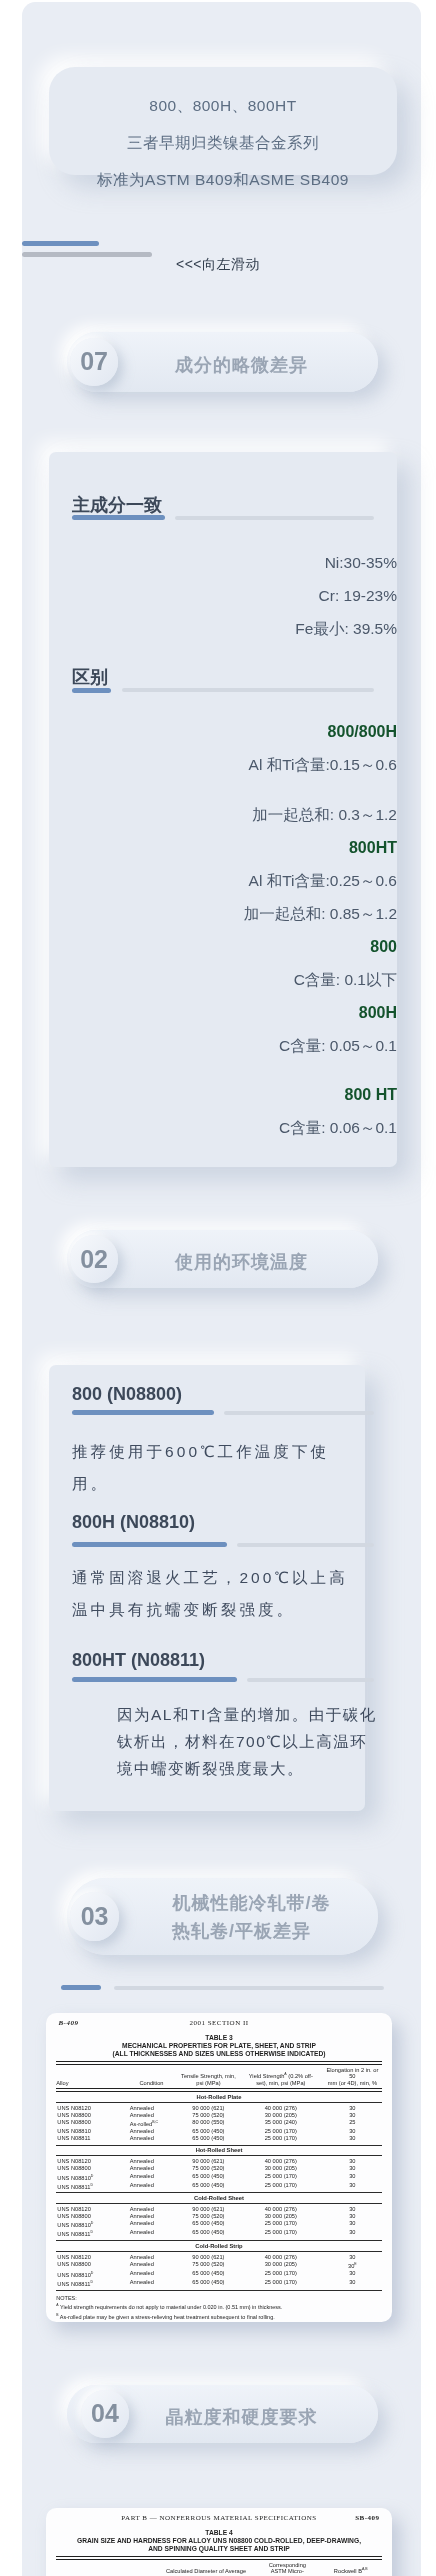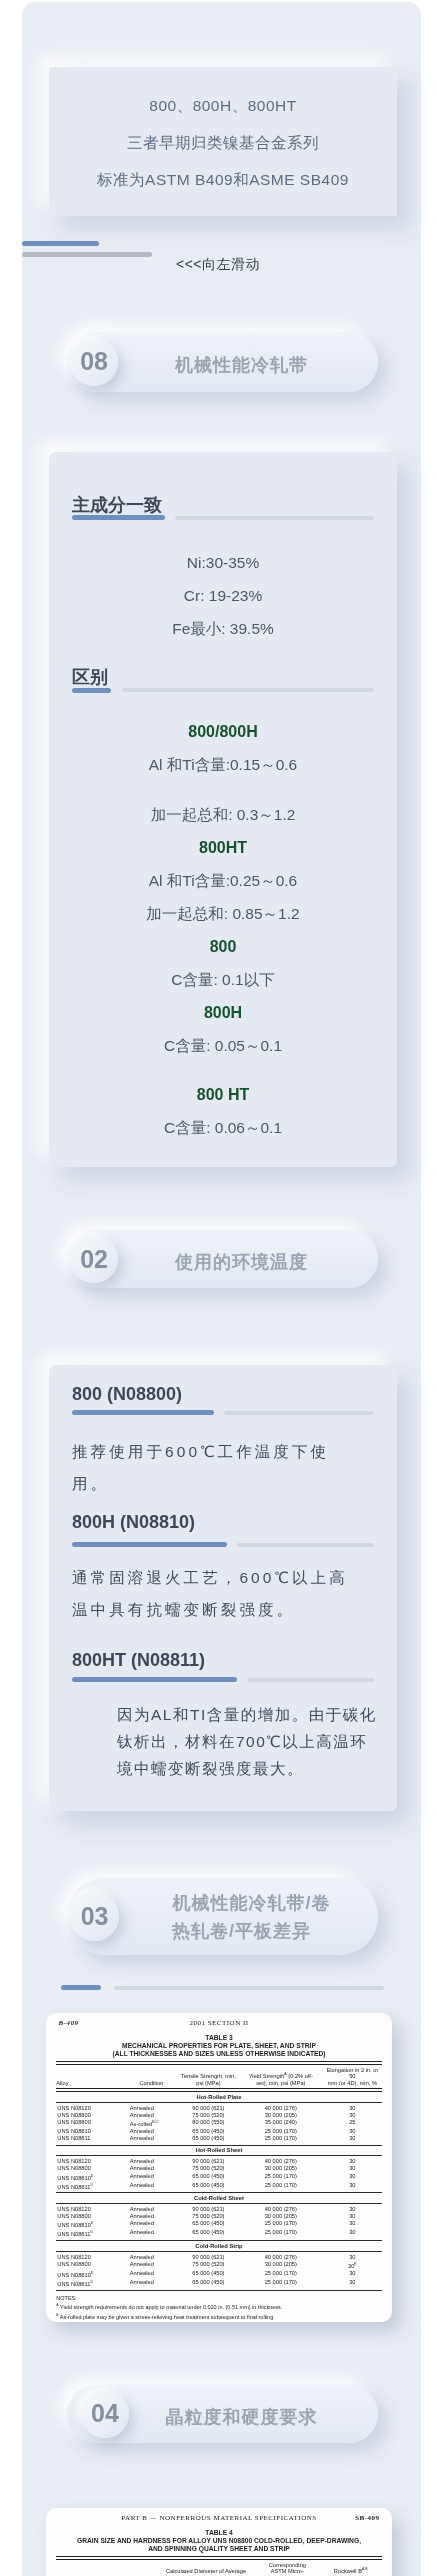"800、800H、800HT" .header-card { border-radius: 3px -> 26px; height: 149px -> 108px }
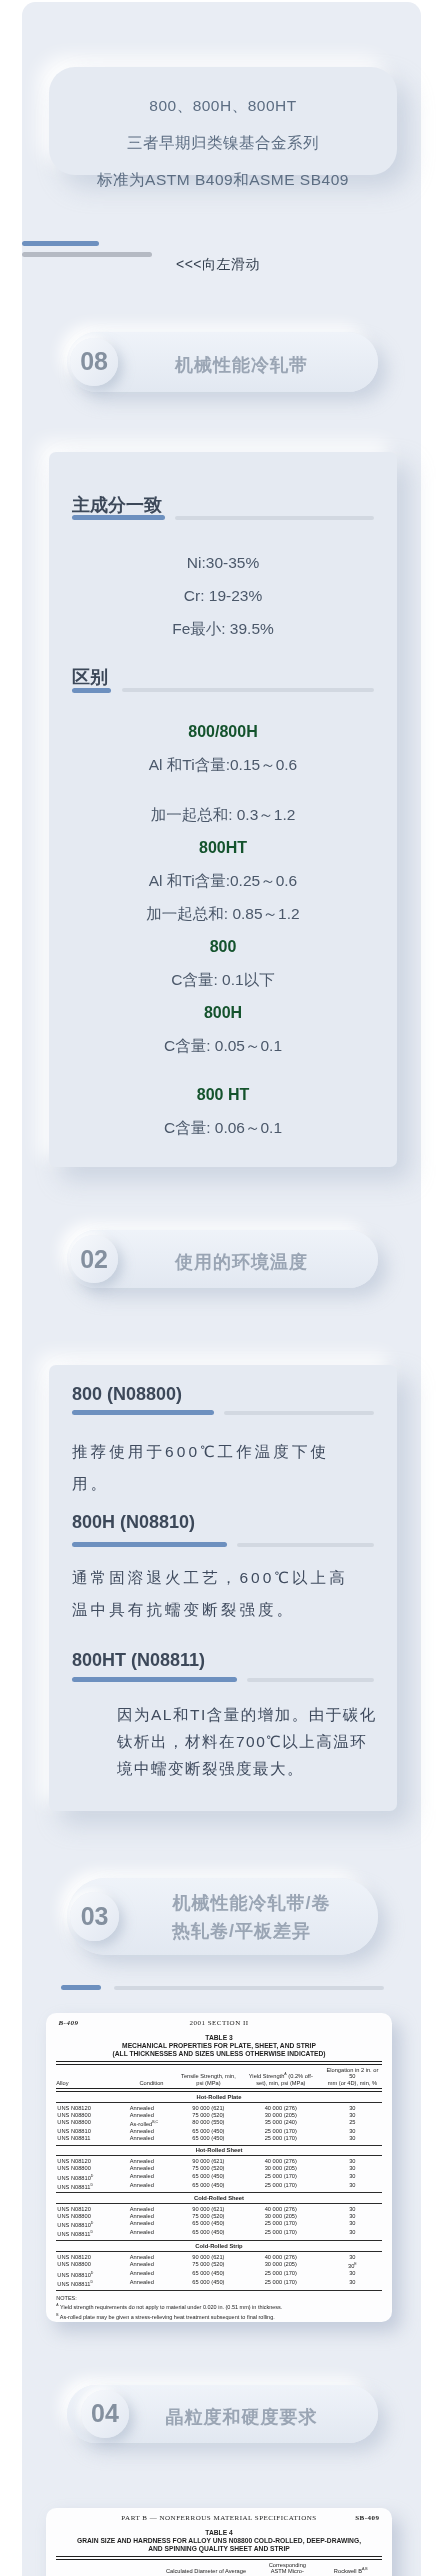"08" div.num-circle { text: 08 -> 07 }
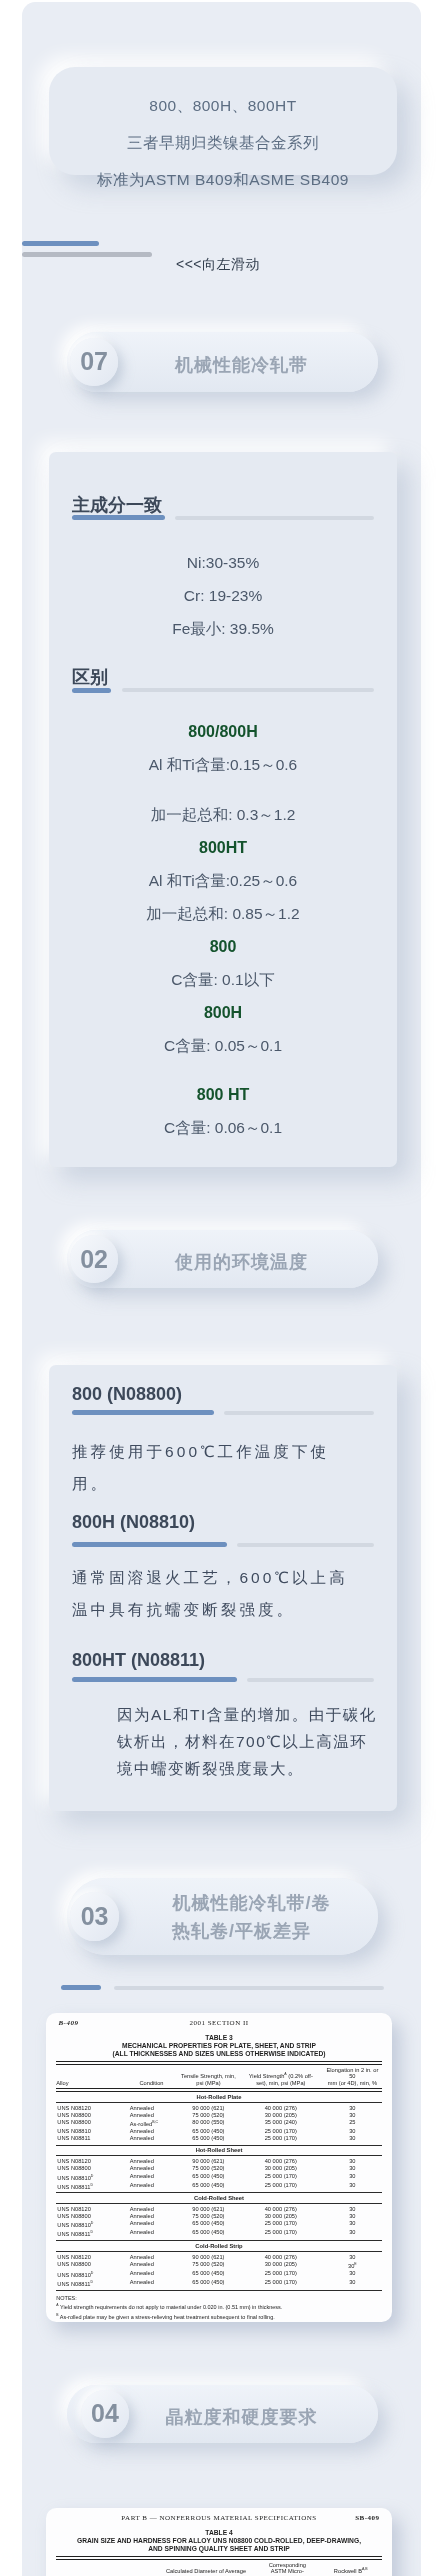"机械性能冷轧带" div.pill-label { text: 机械性能冷轧带 -> 成分的略微差异 }
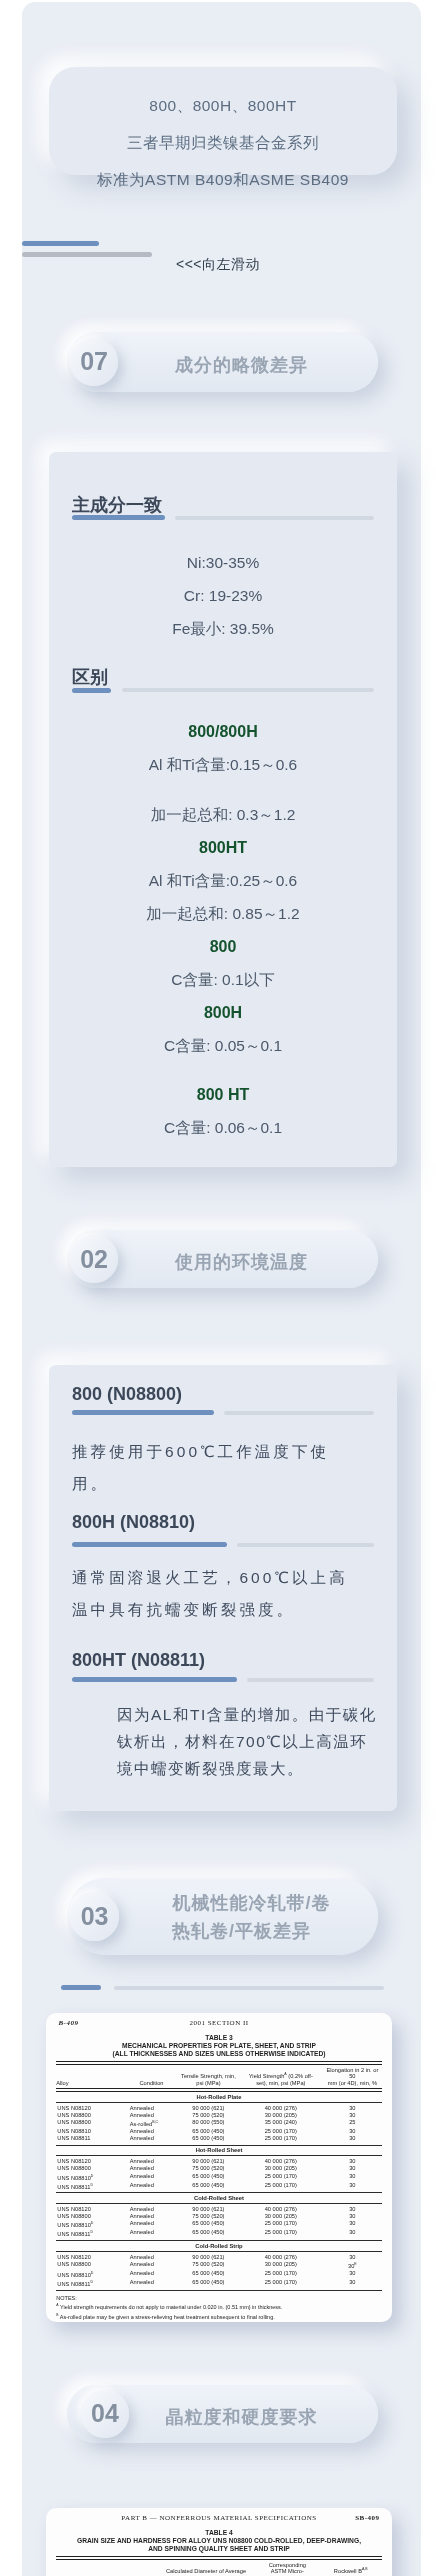"Ni:30-35%" .cline { text-align: none -> right }
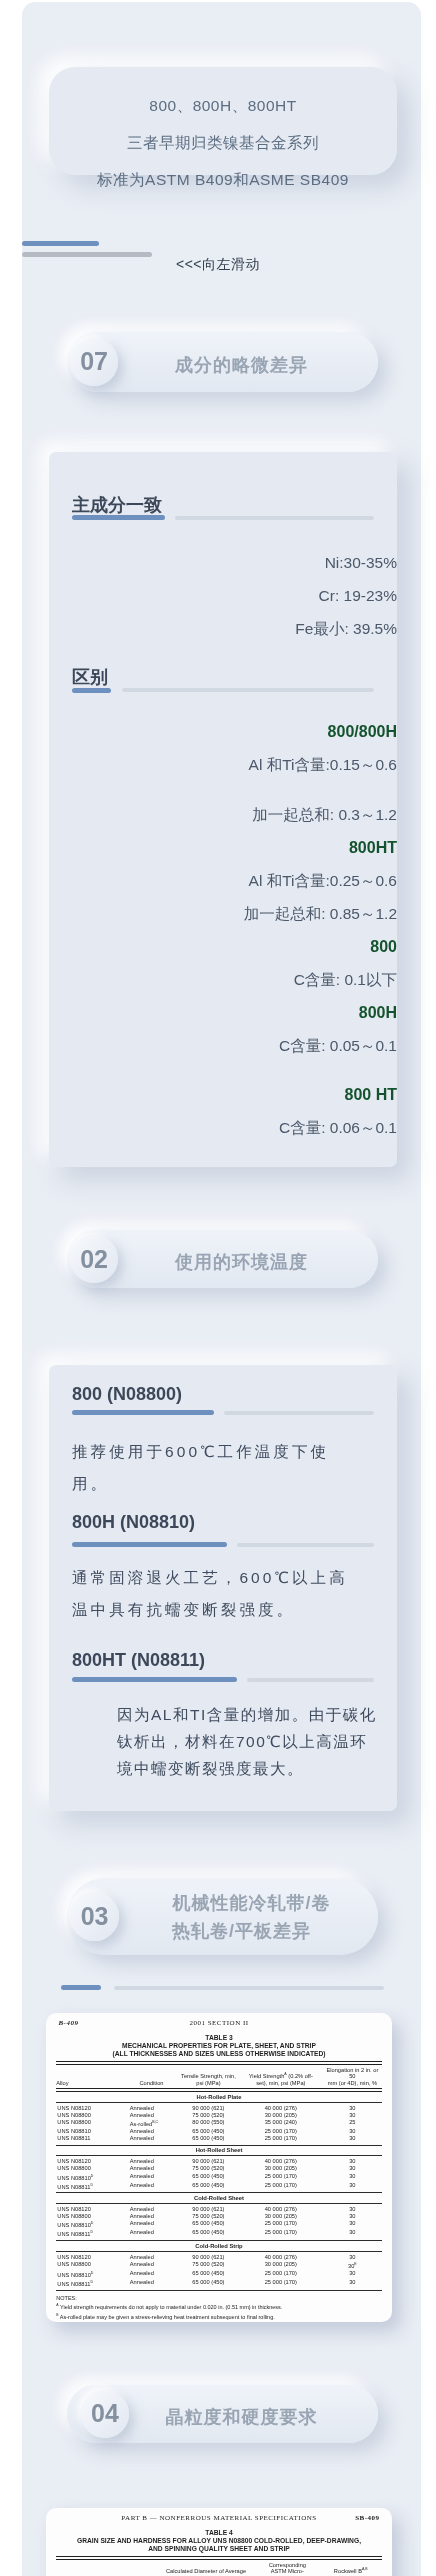"800 (N08800)" div.card { width: 348px -> 316px }
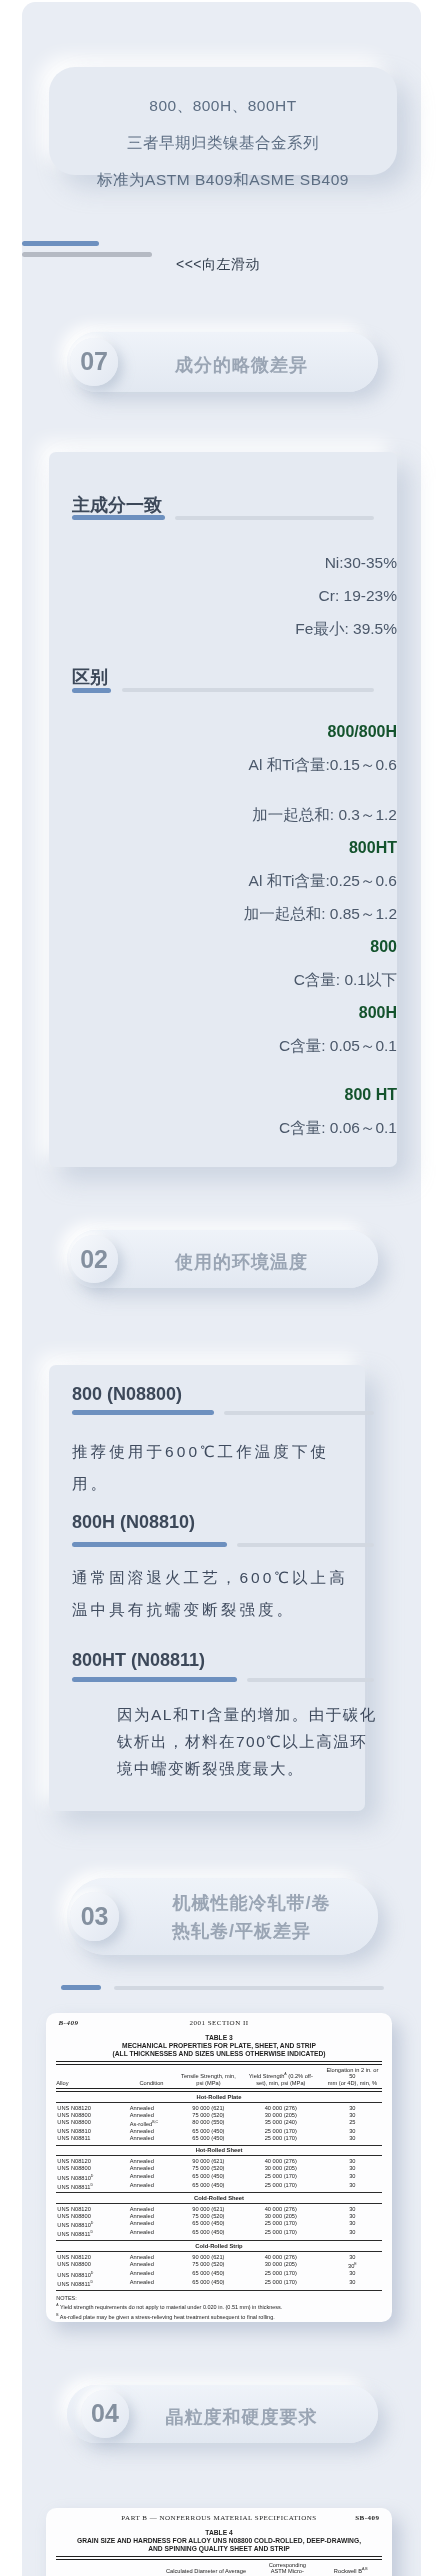"通常固溶退火工艺，600℃以上高" div.body-line { text: 600 -> 200 }
